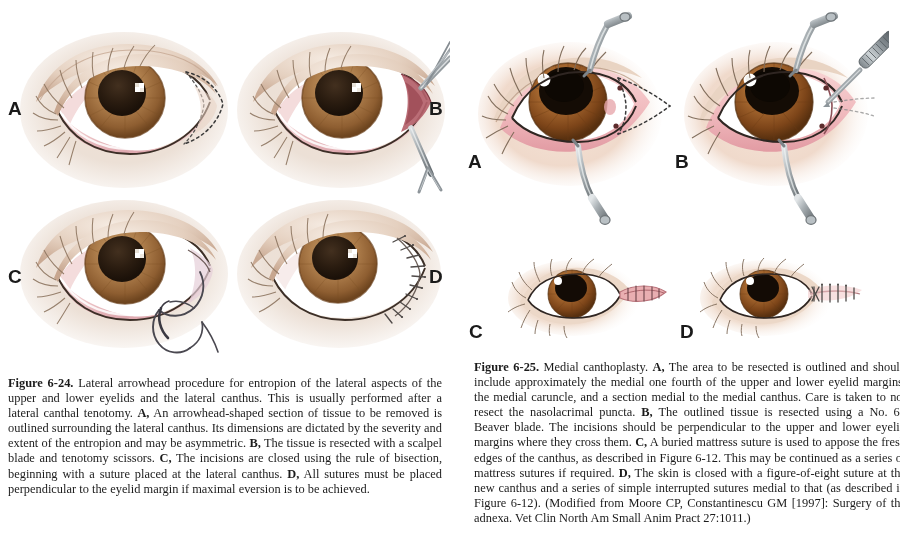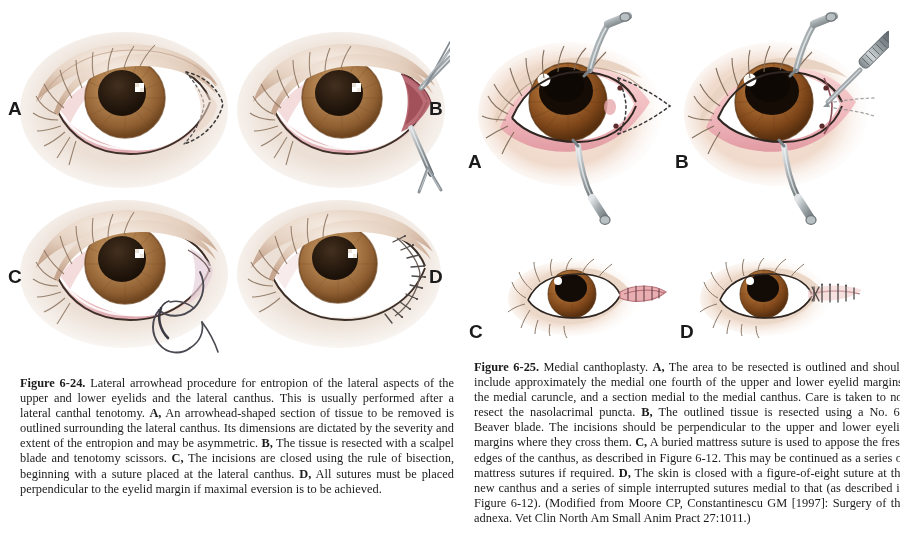"Figure 6-24. Lateral arrowhead procedure" #caption-left { left: 20px -> 8px }
